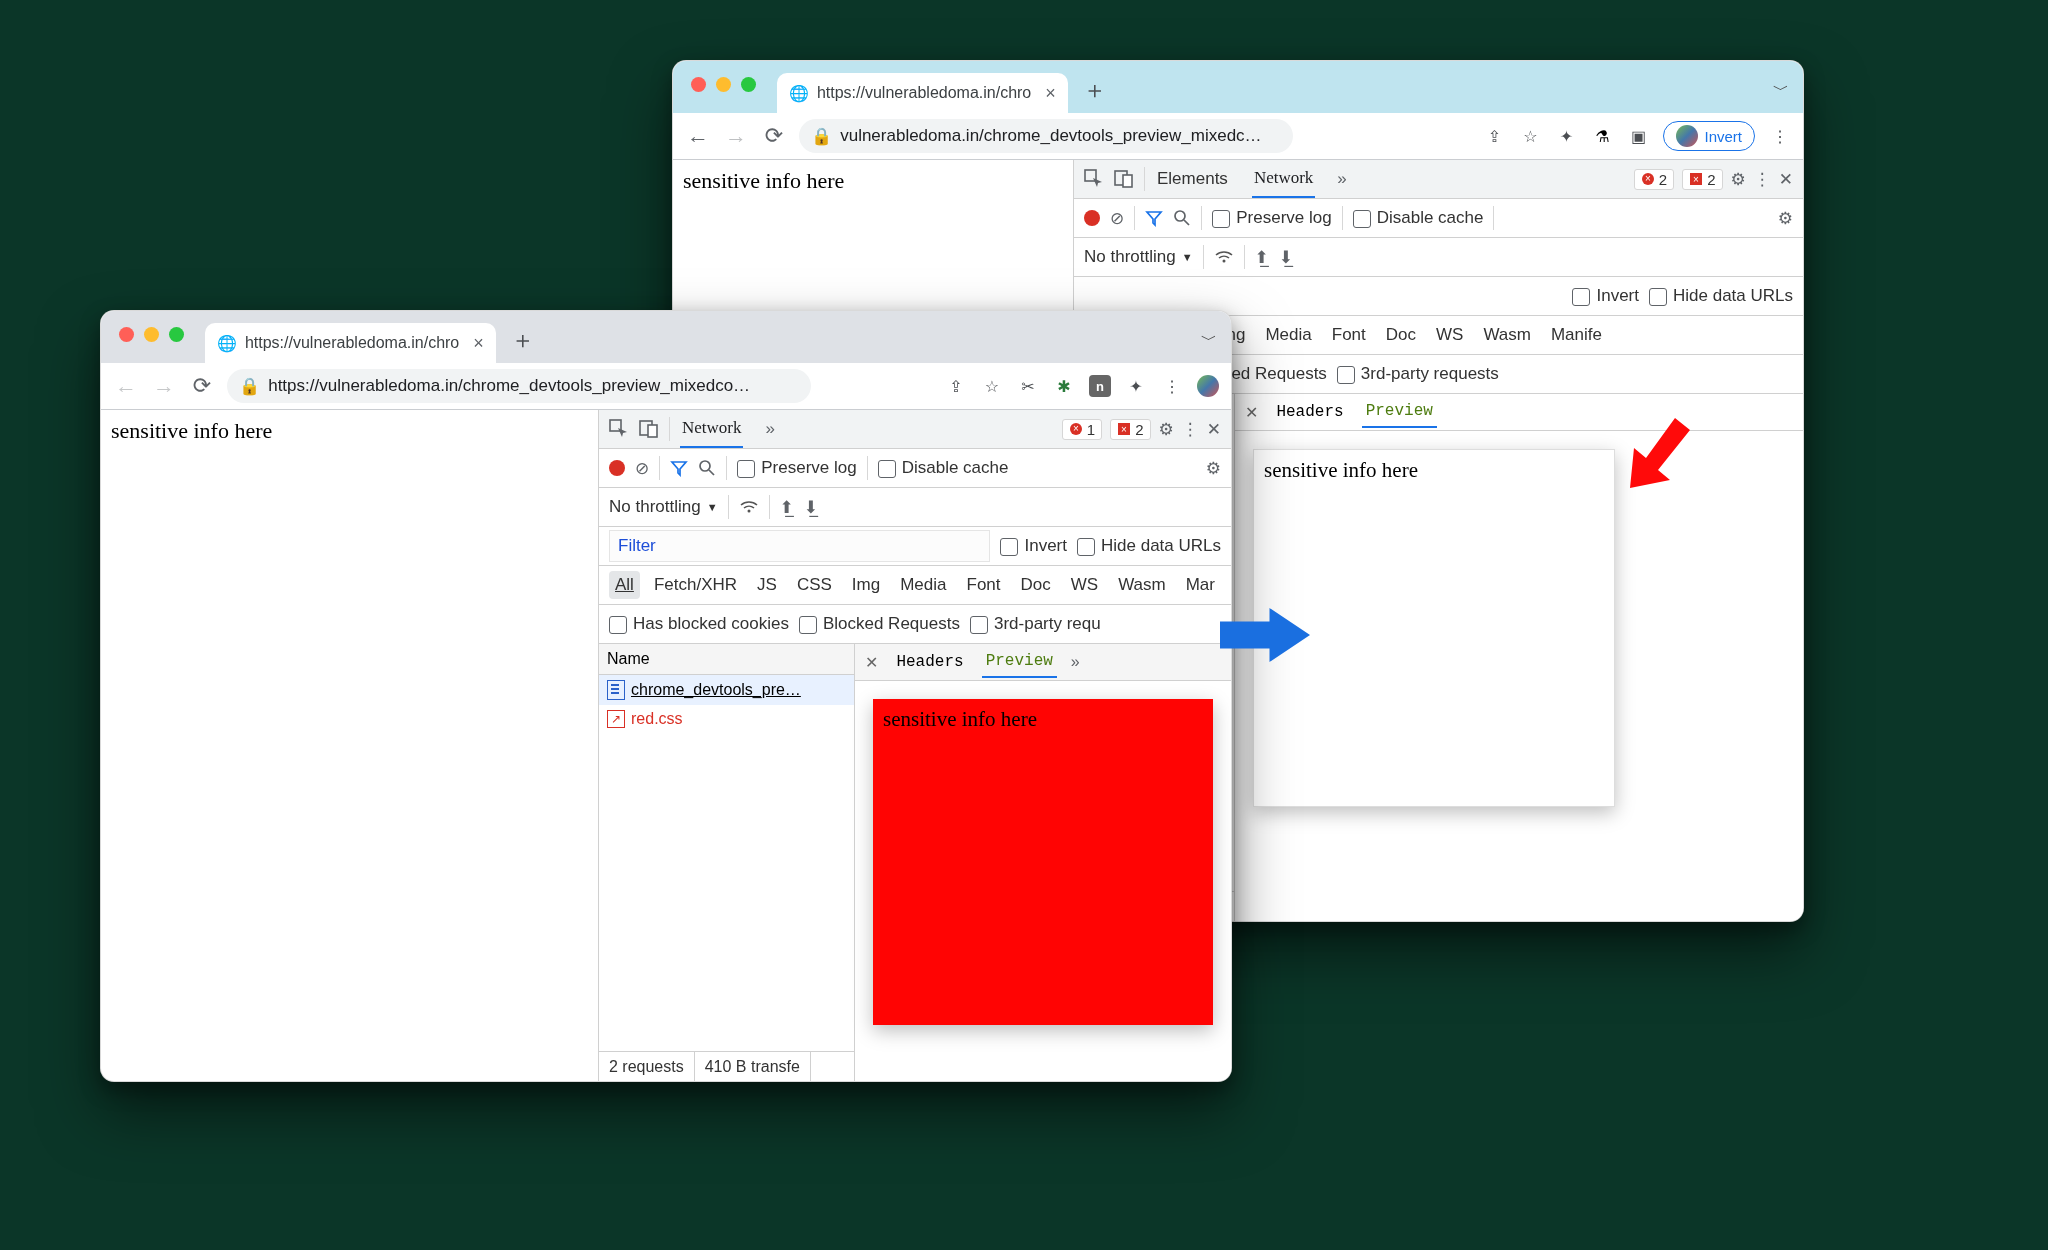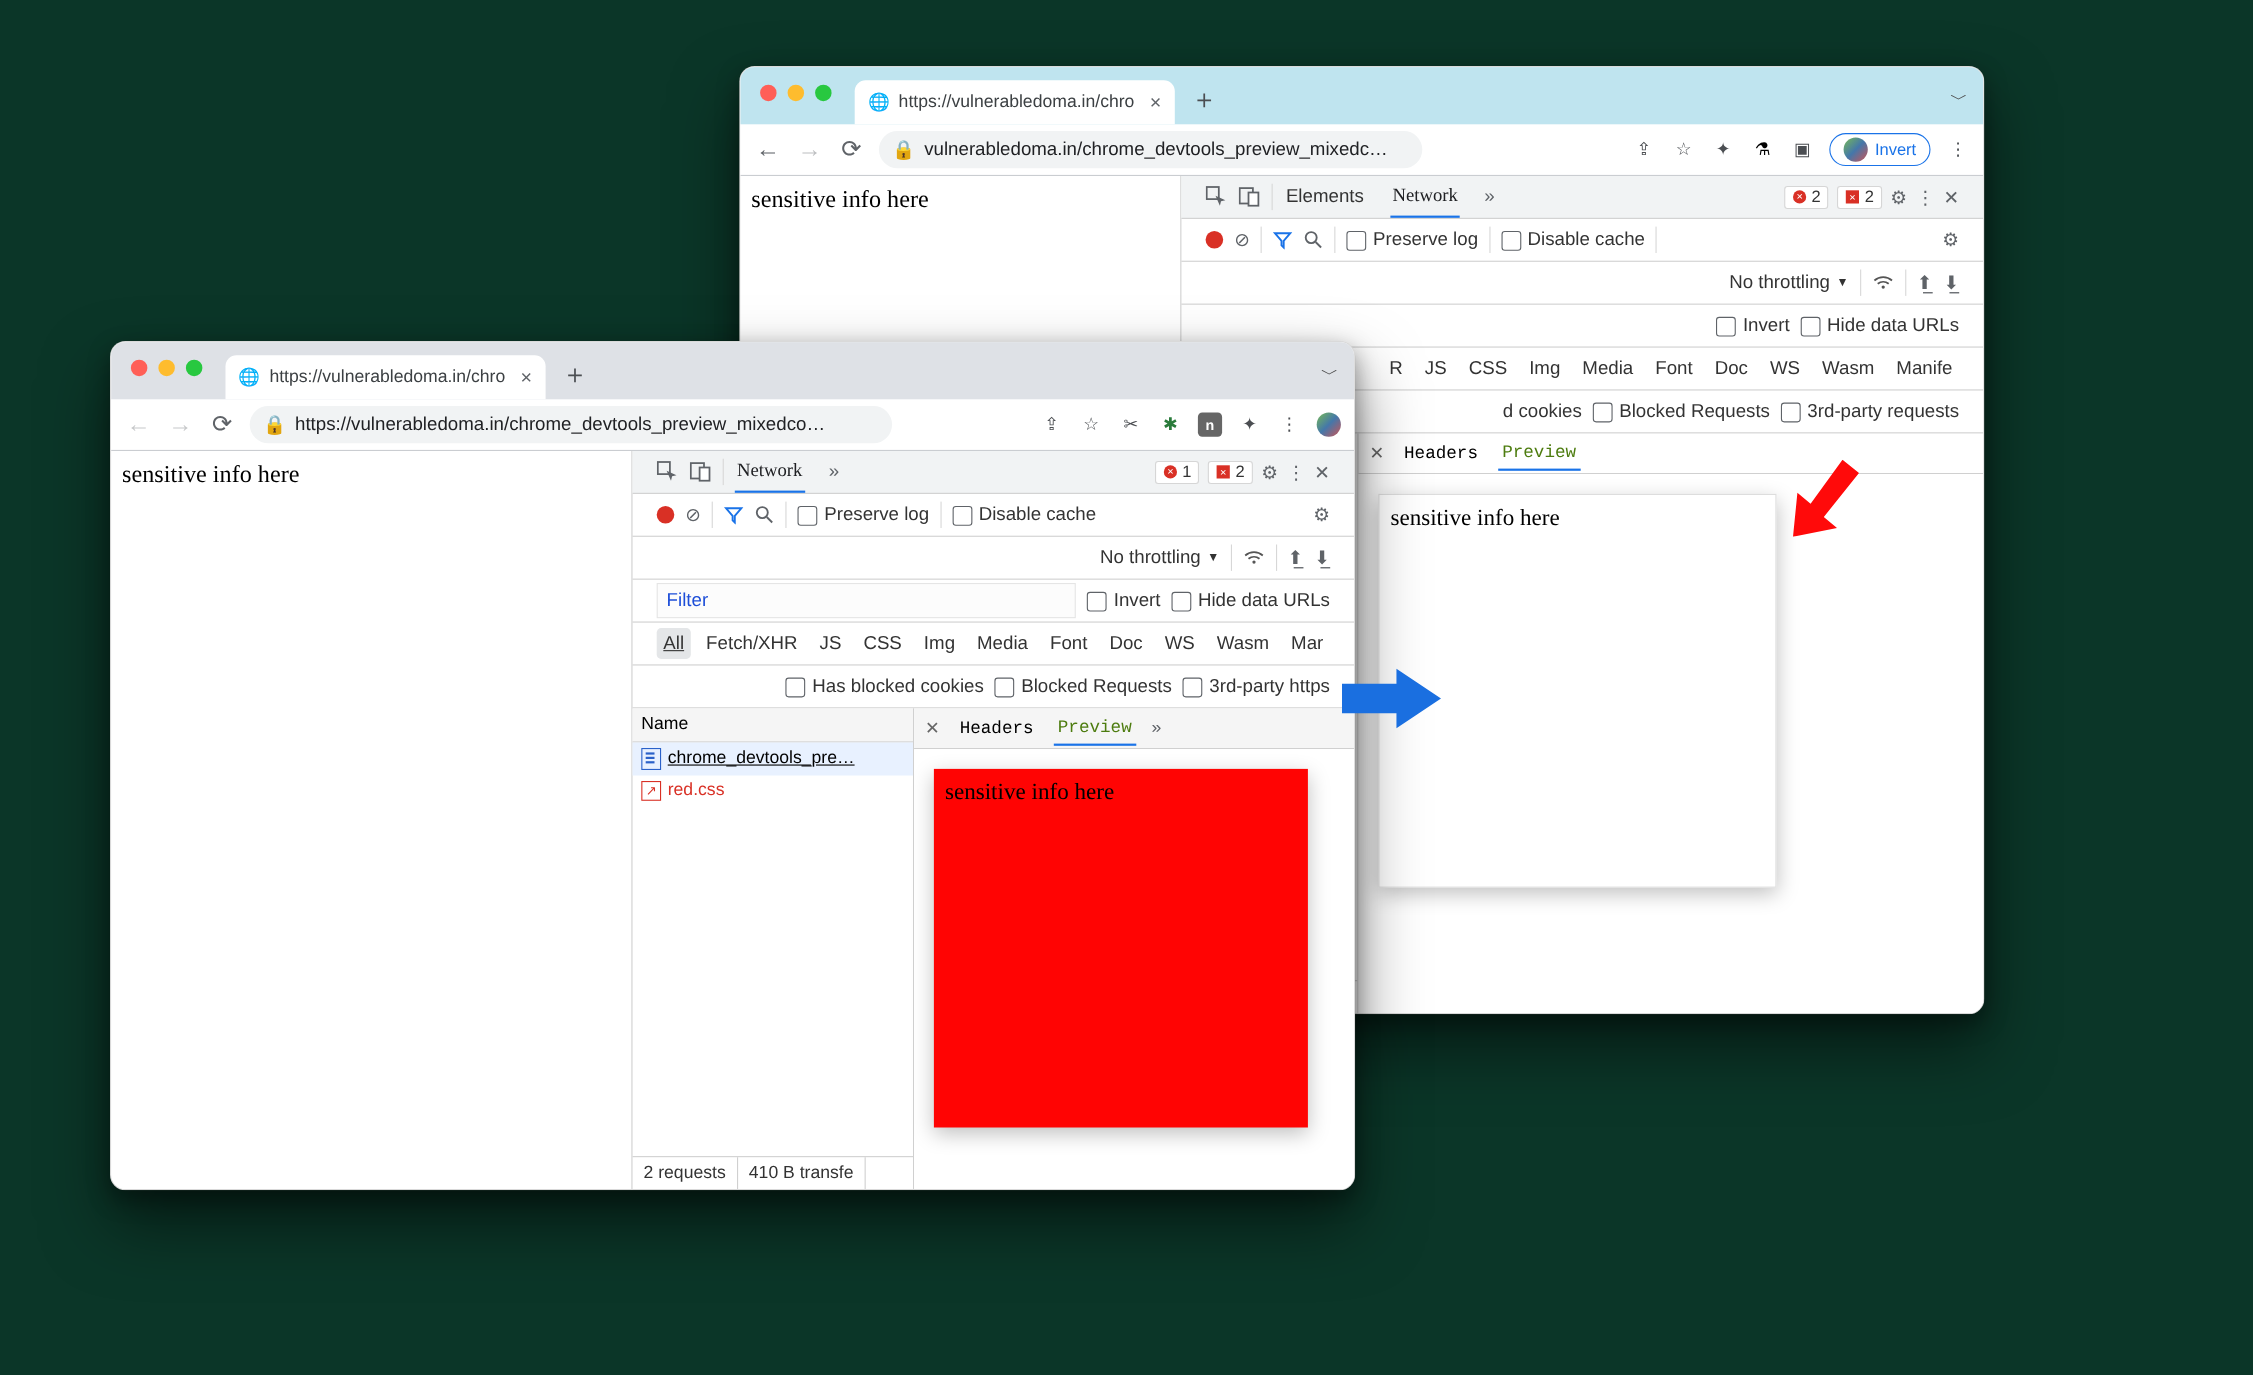"Elements" .dt-row { justify-content: flex-end -> none; padding: 0 22px -> 0 10px }
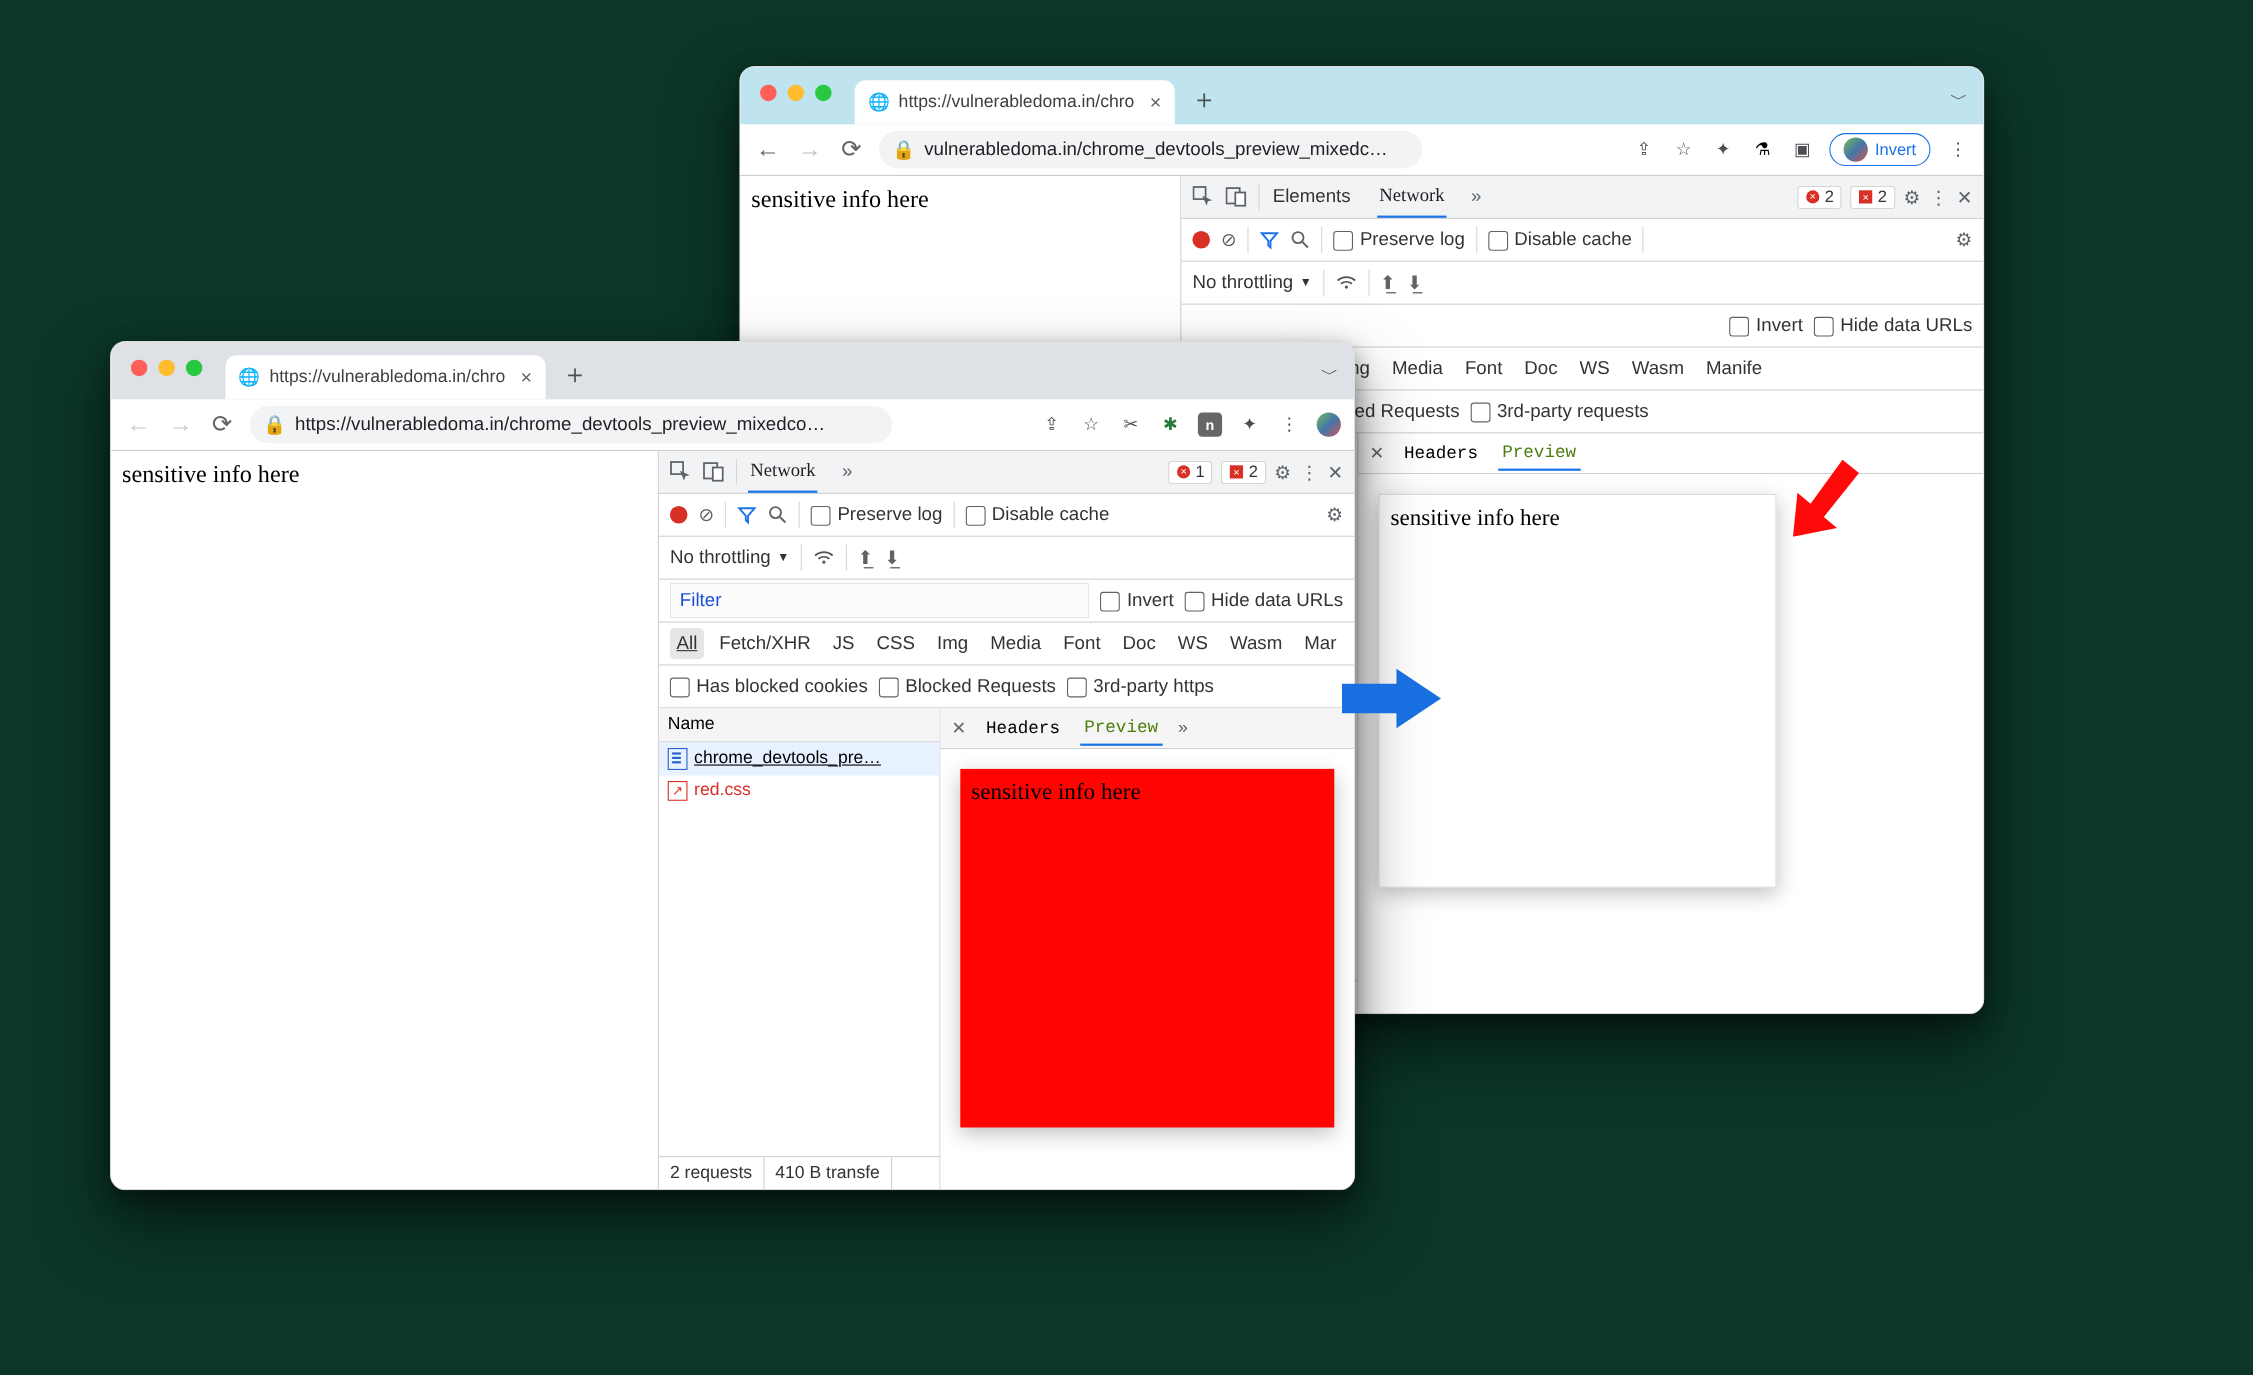"3rd-party https" span { text: https -> requ }
